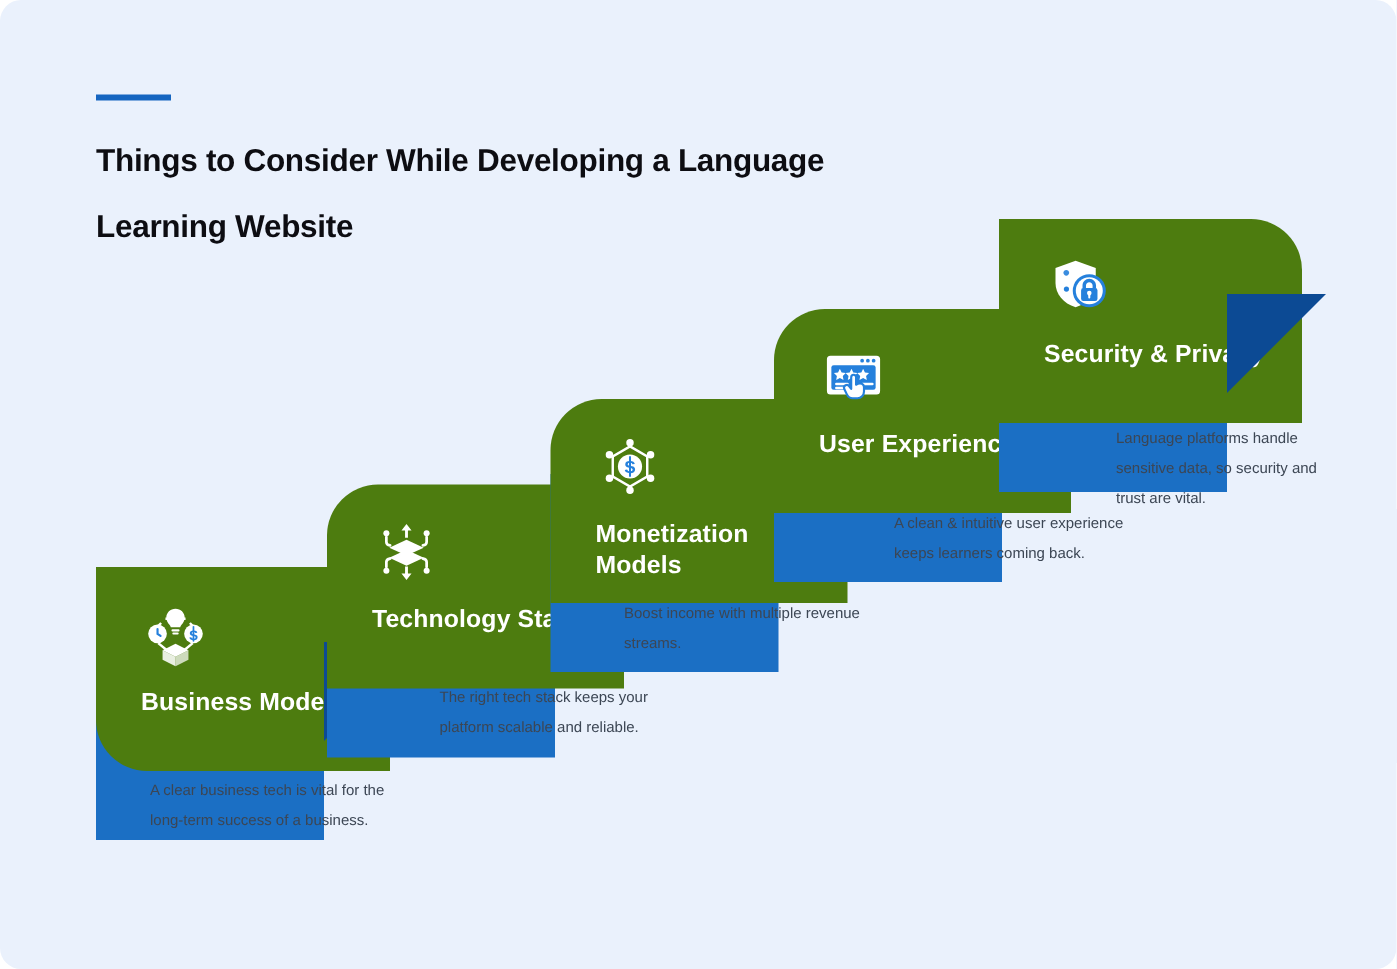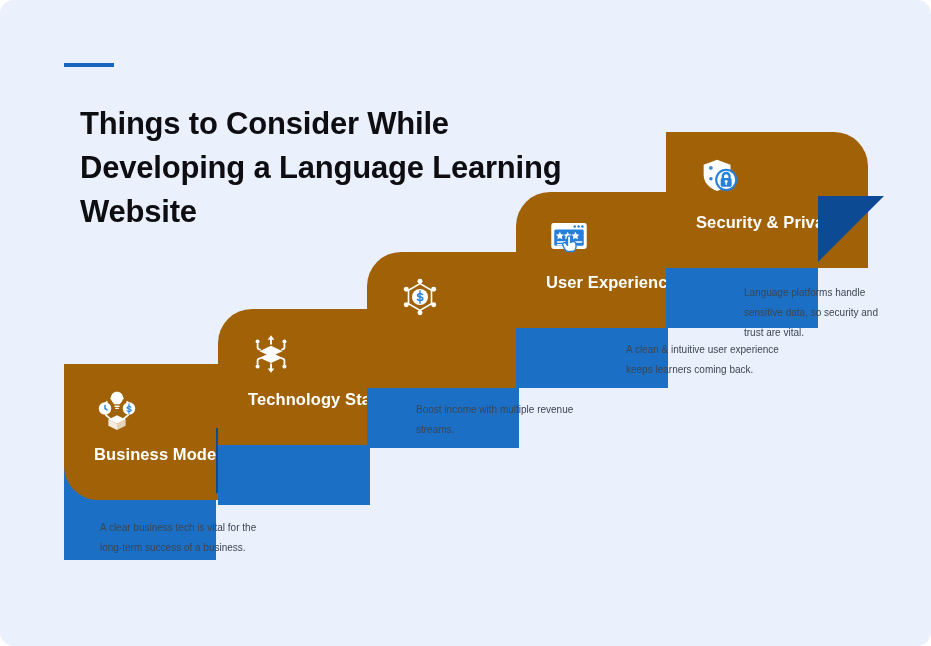"Things to Consider While Developing" #page-title { font-size: 31px -> 21px; margin: 16px -> 0 }
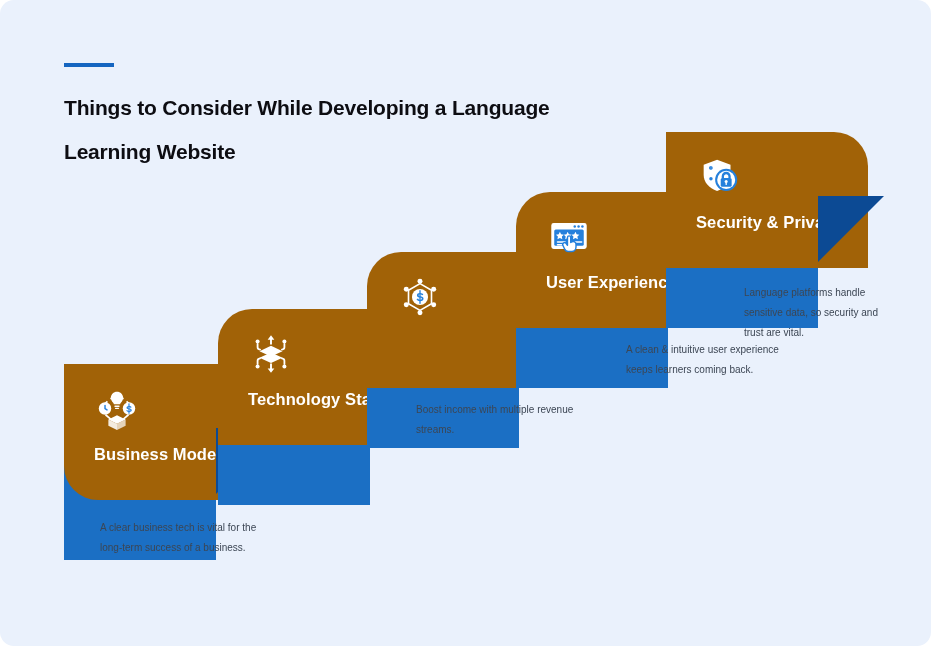"Security & Privacy" .card { background: #a16207 -> #4d7c0f; top: 2px -> 16px }
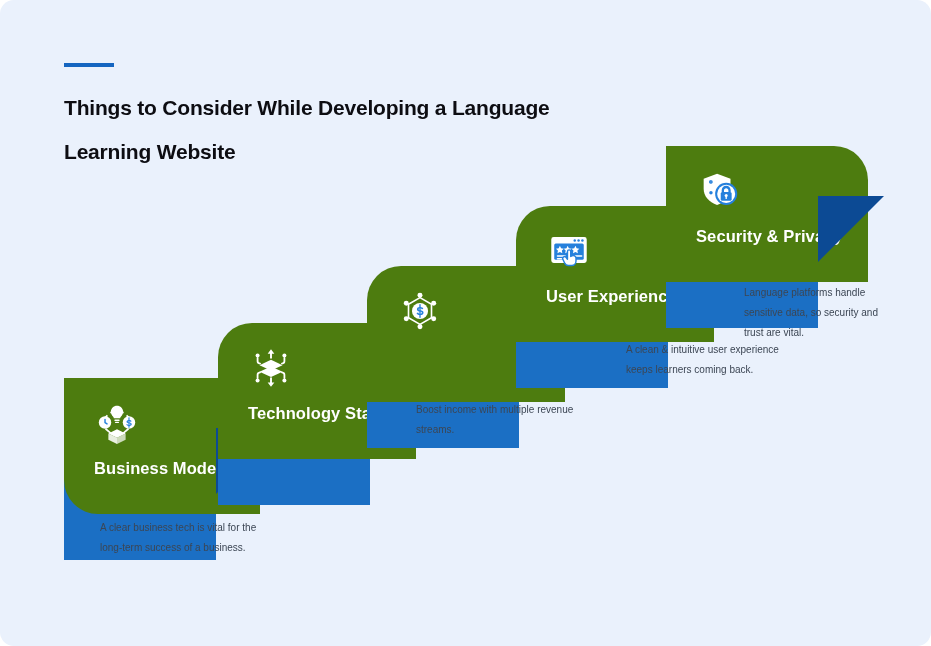"Monetization Models" p.card-title { html: none -> <p>Monetization Models</p> }
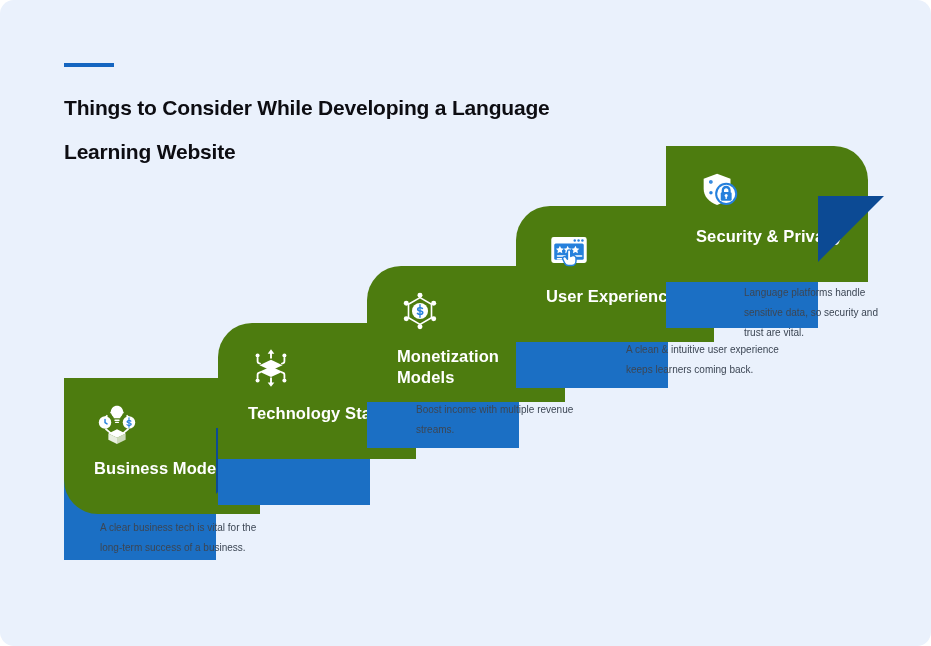"A clean & intuitive user" p.caption { margin-left: 30px -> none }
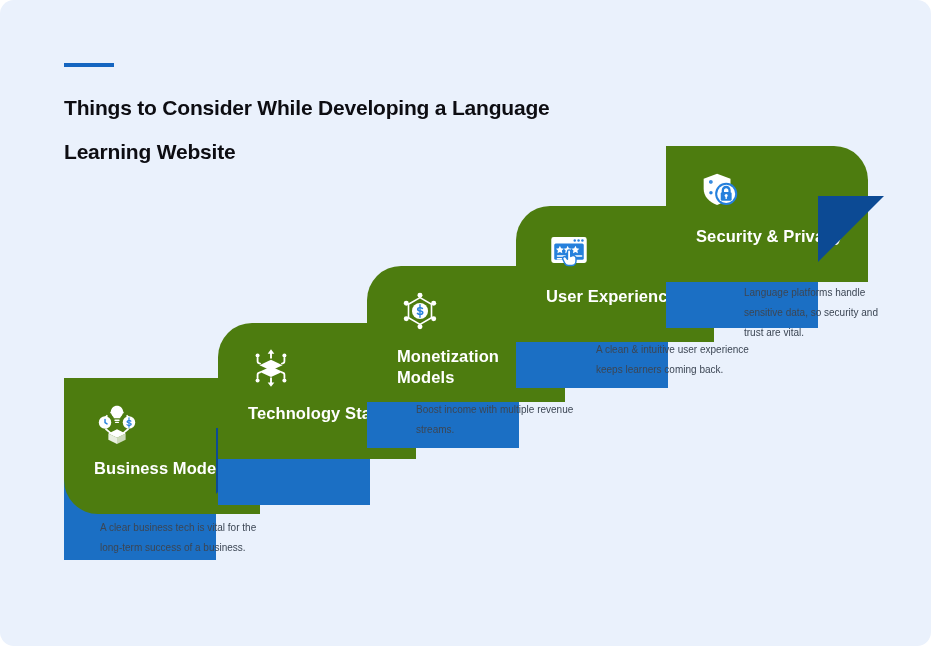"The right tech stack keeps" p.caption { html: none -> <p>The right tech stack keeps your platform scalable and reliable.</p> }
